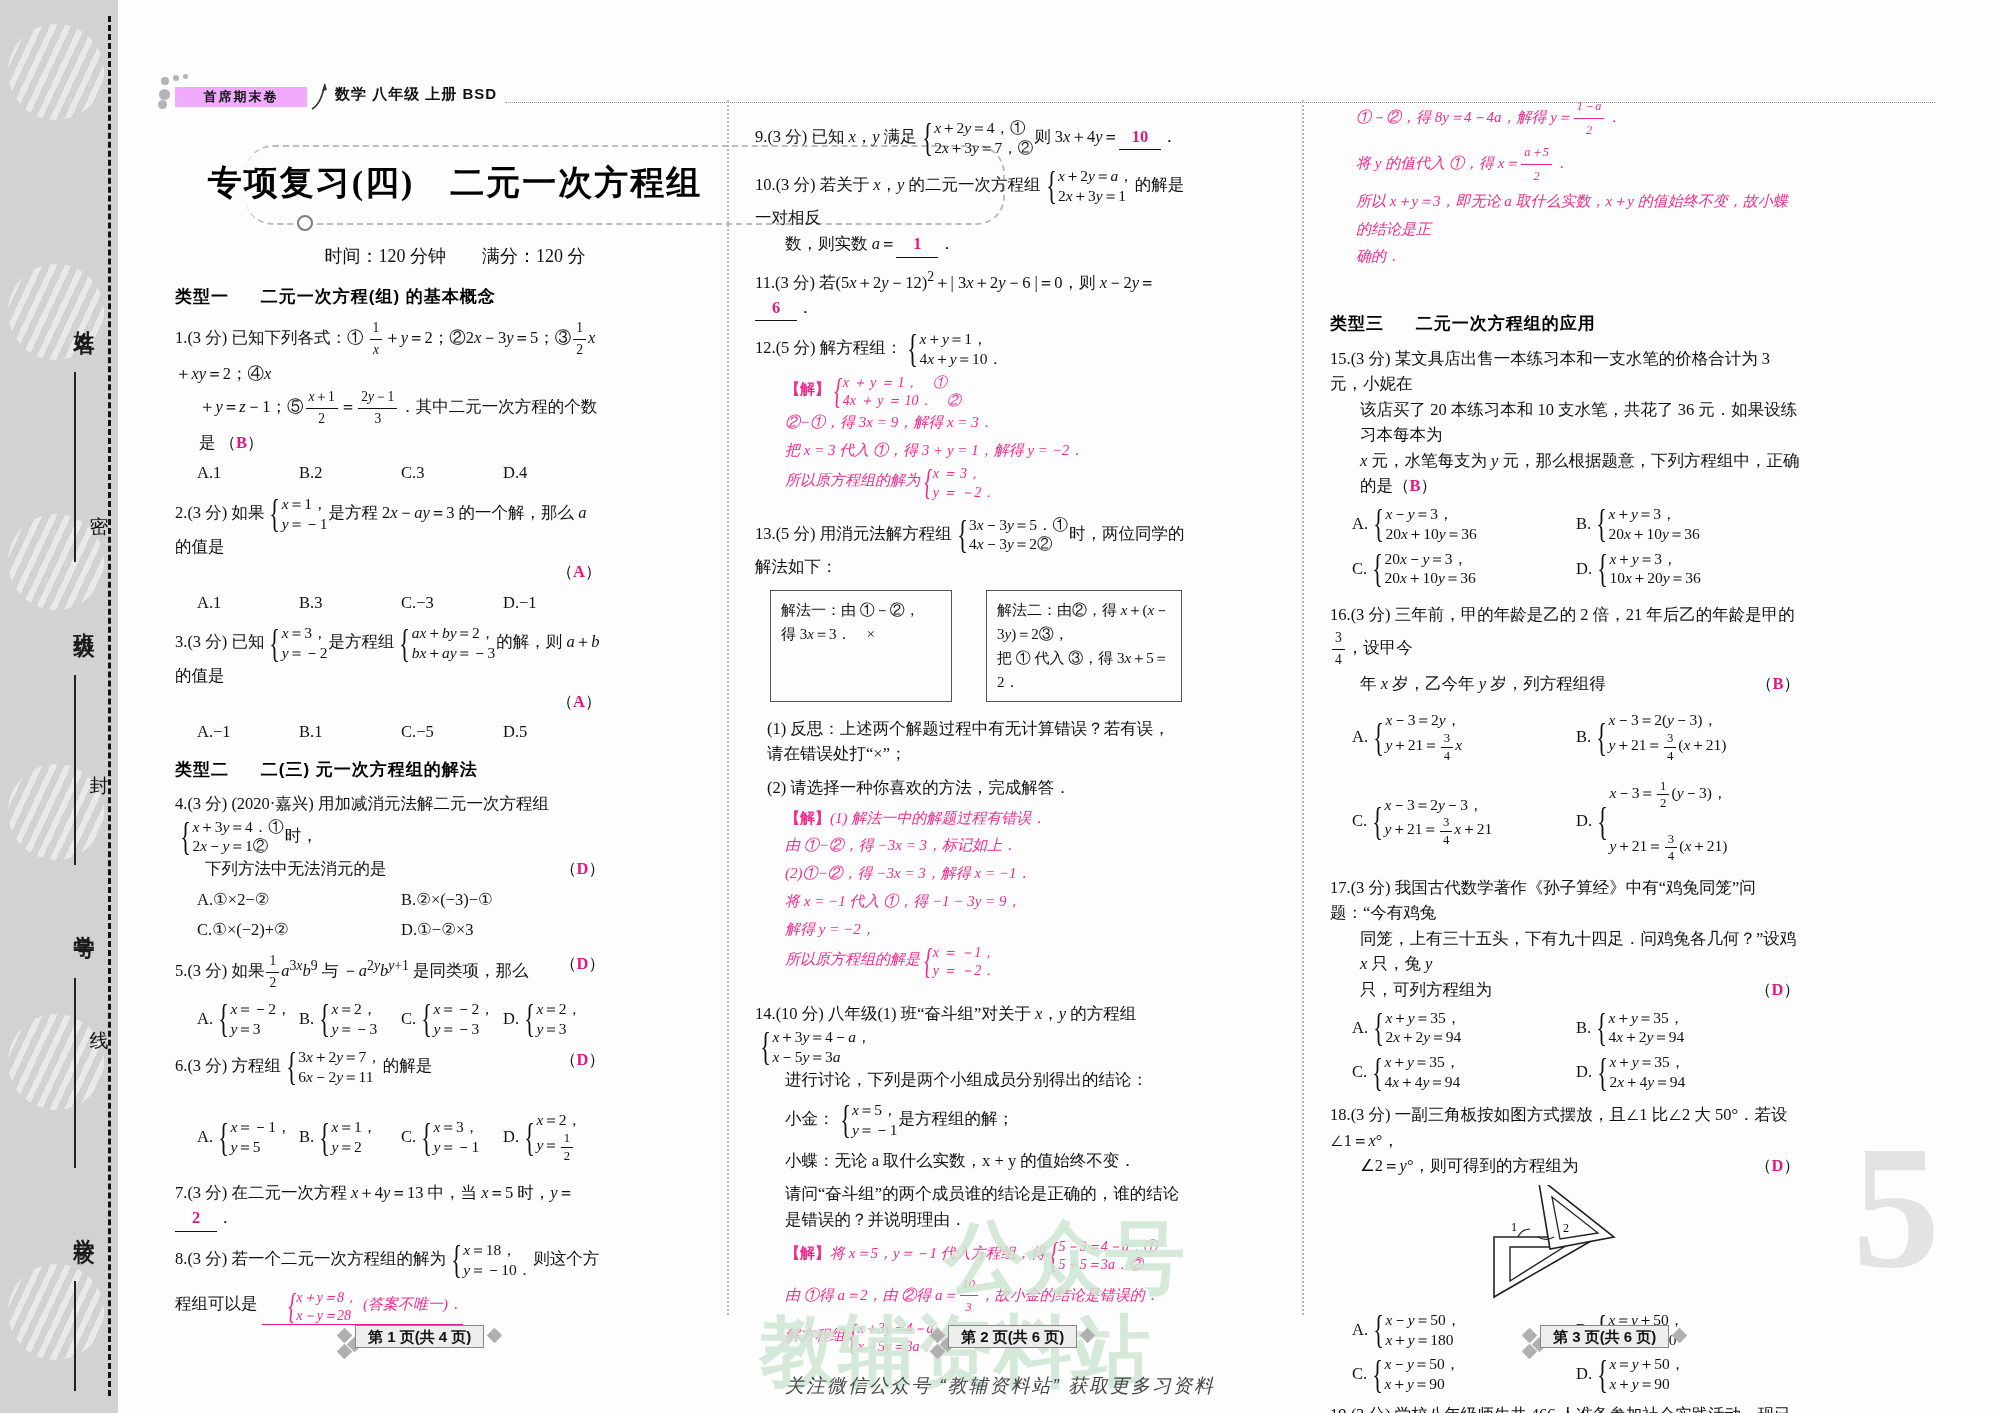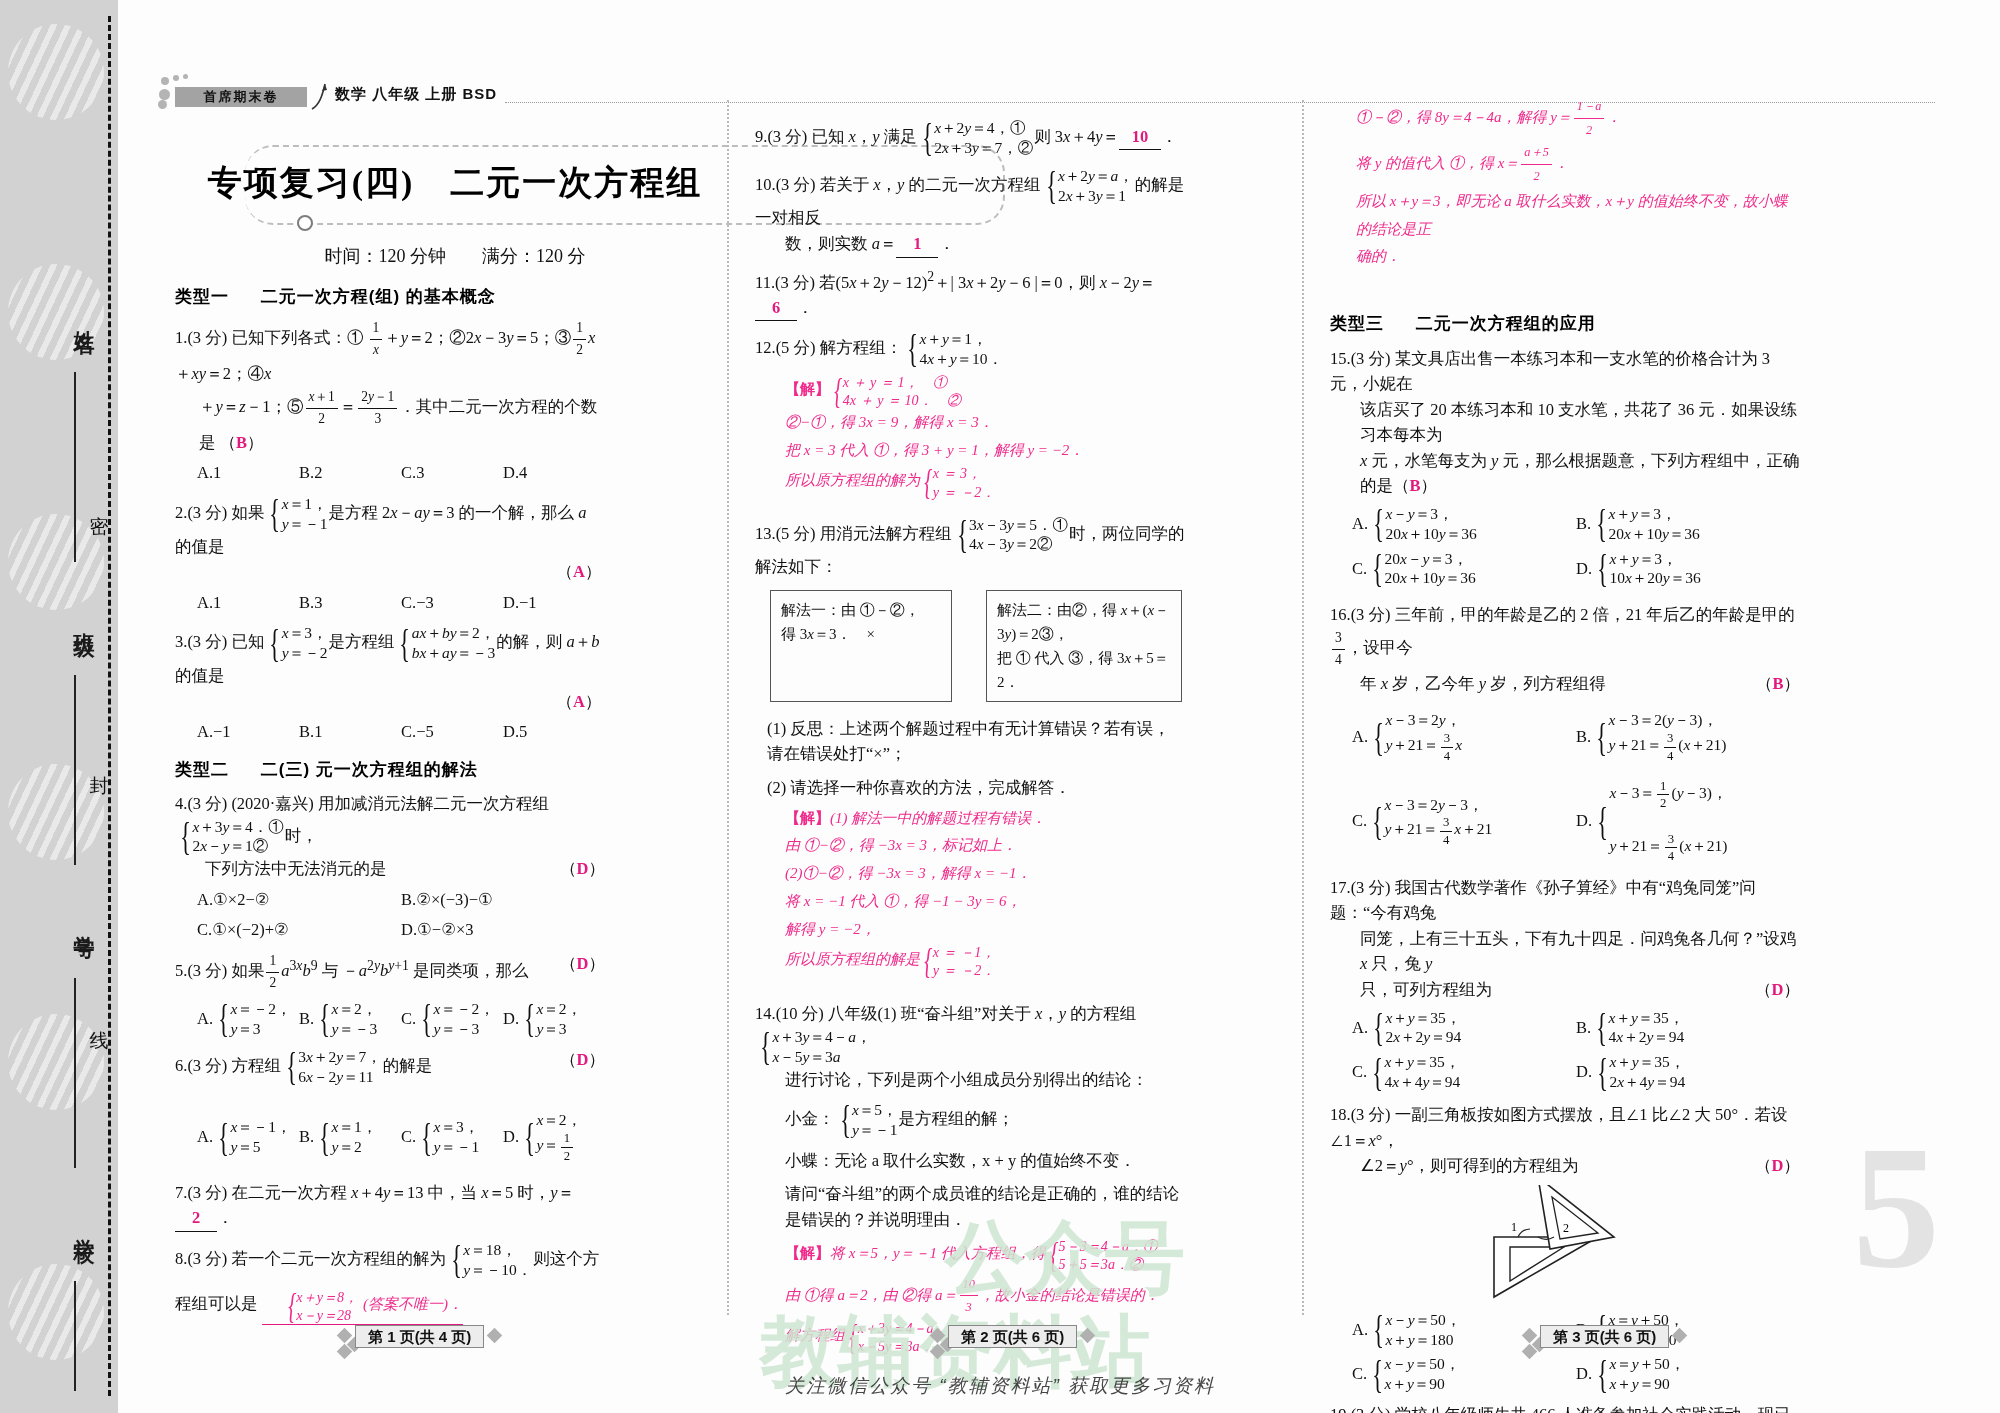"首席期末卷" .hdr-badge { background: #a3a3a3 -> #f0abfc }
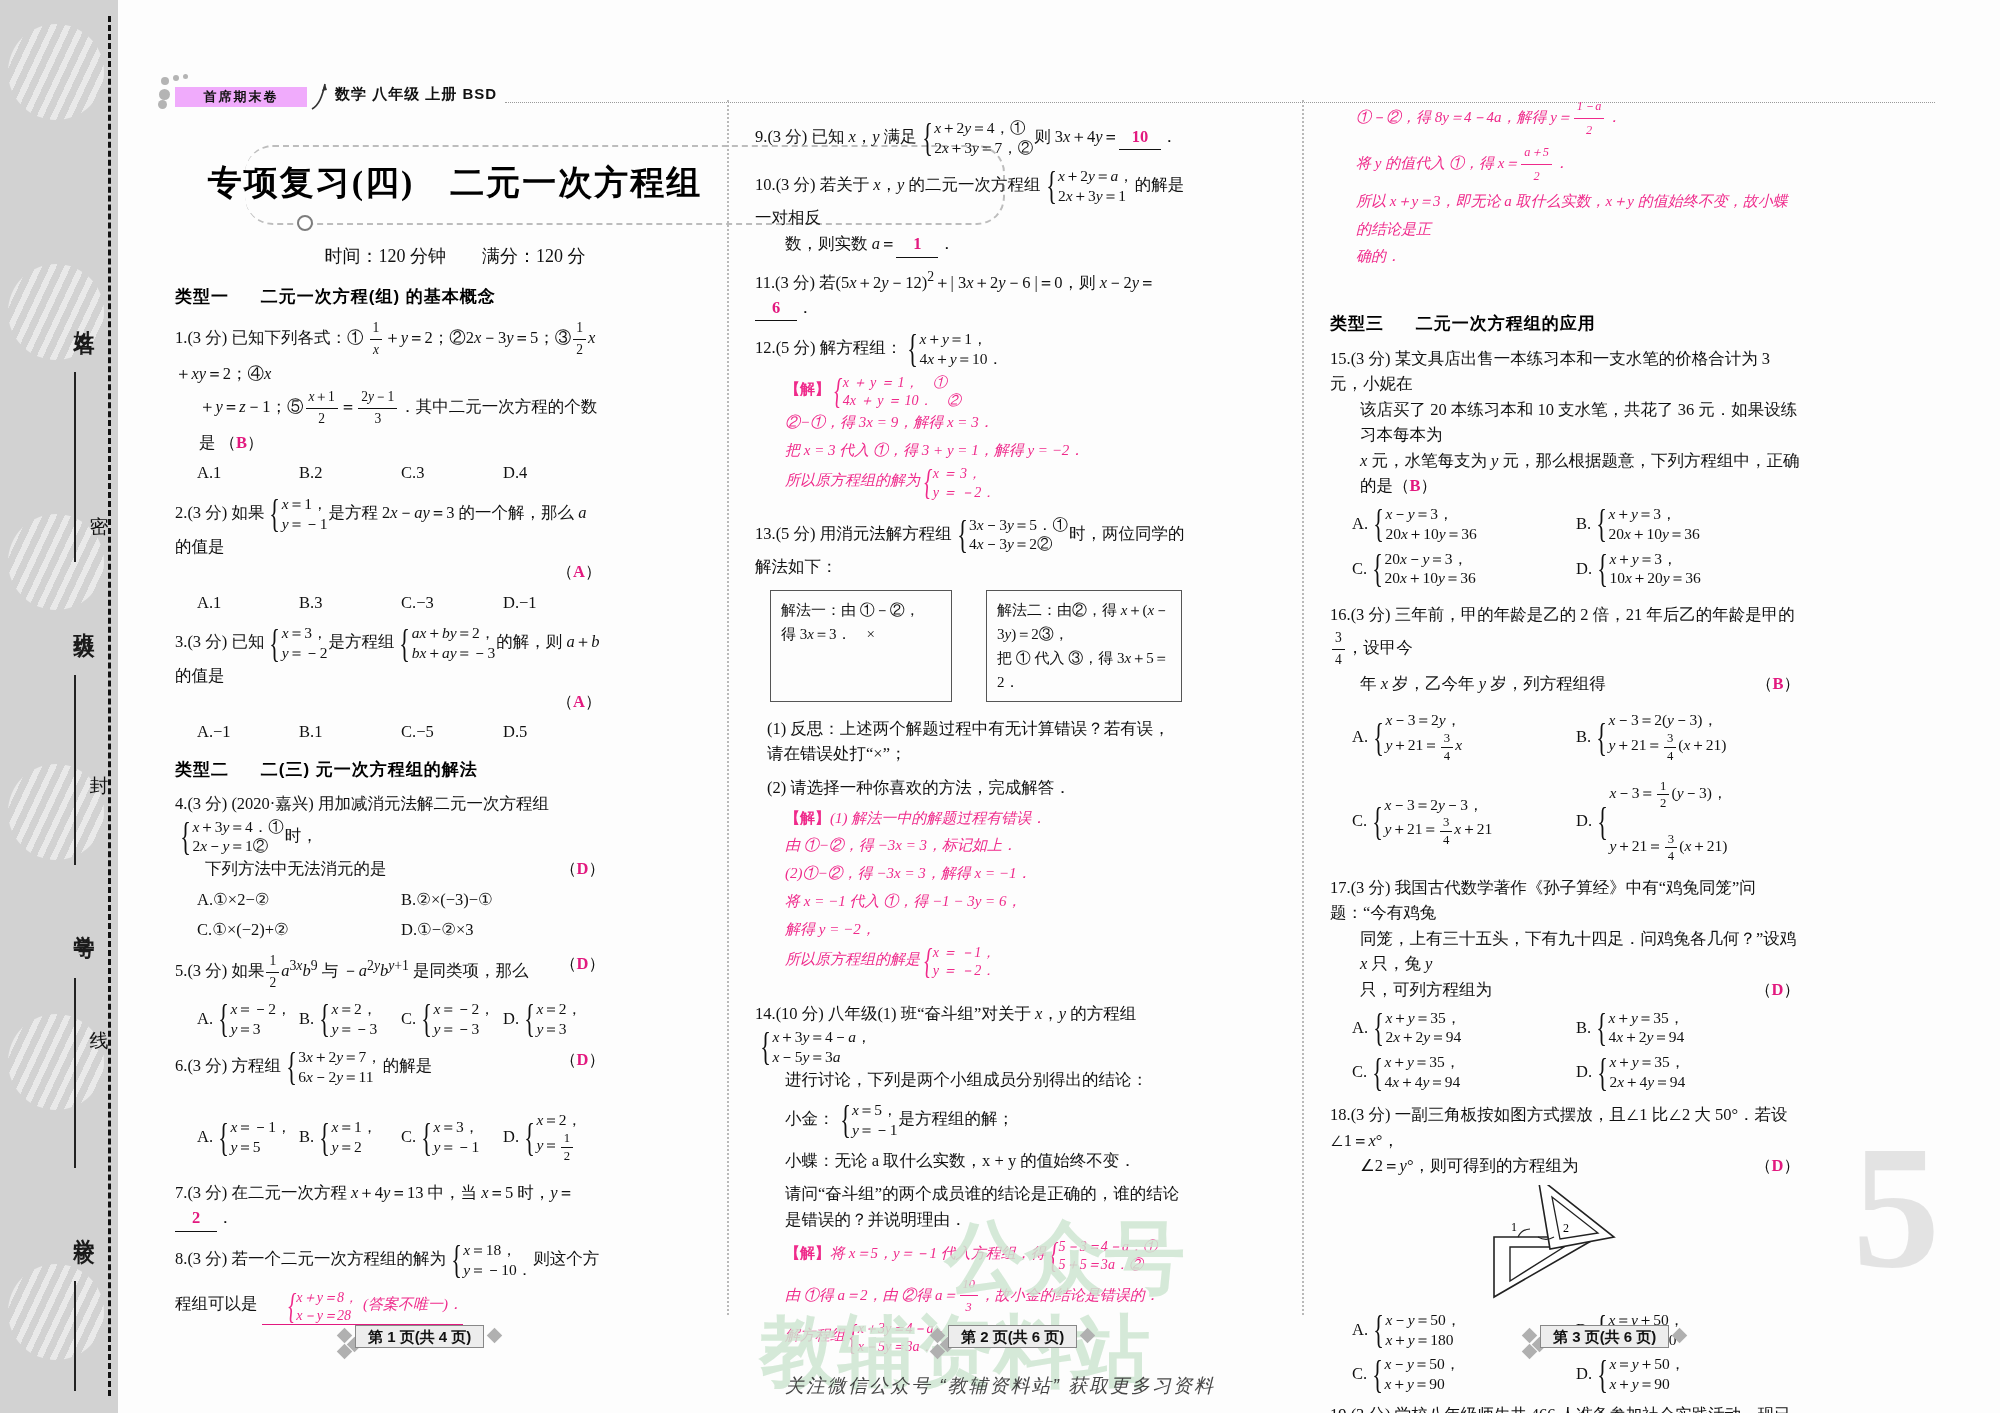"将 x = −1 代入" div { text: 6 -> 9 }
